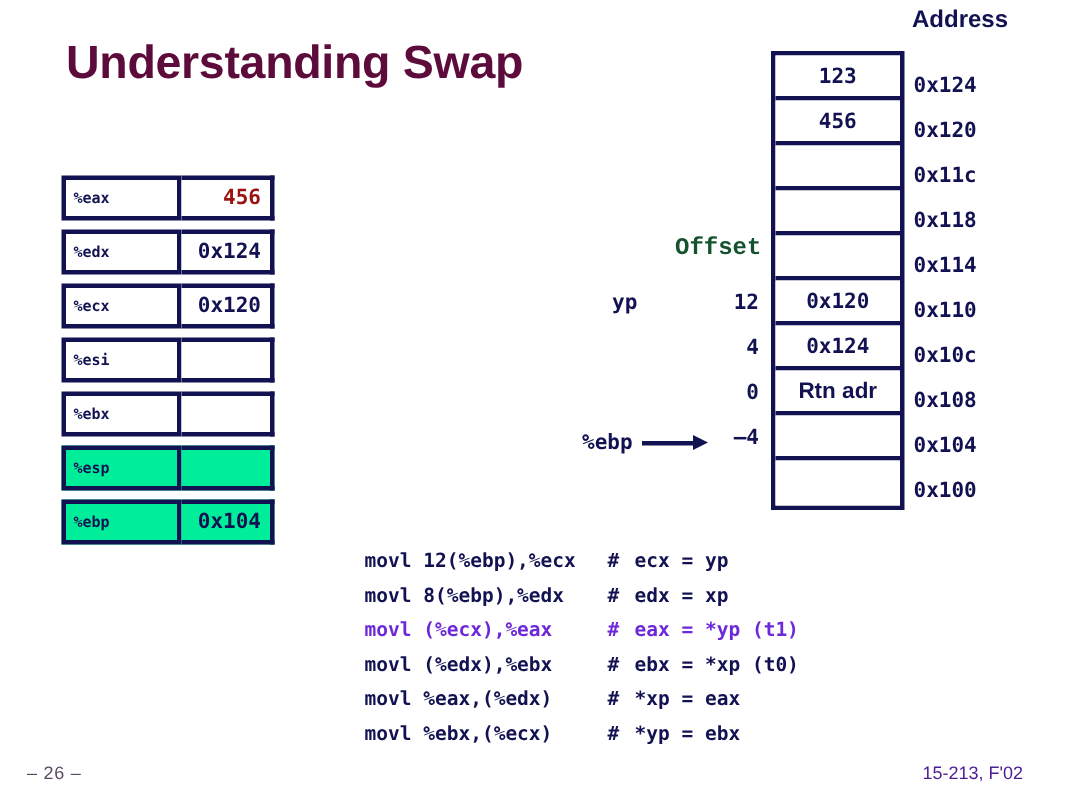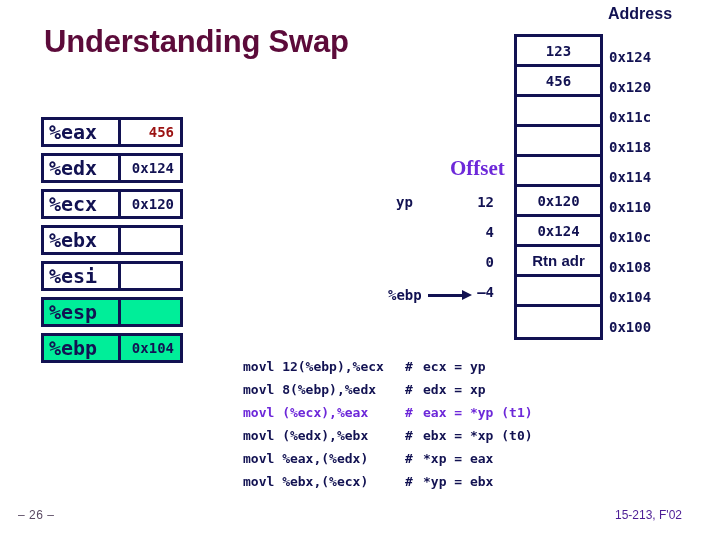"%eax" .reg-name { font-size: 20px -> 10px }
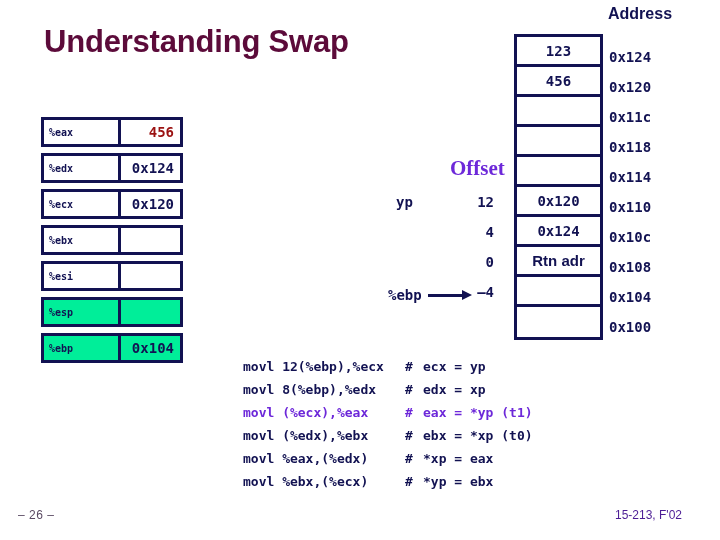"Offset" #offset-header { color: #6d28d9 -> #14532d; font-family: Liberation Serif, serif -> Liberation Mono, monospace; font-size: 21px -> 16px }
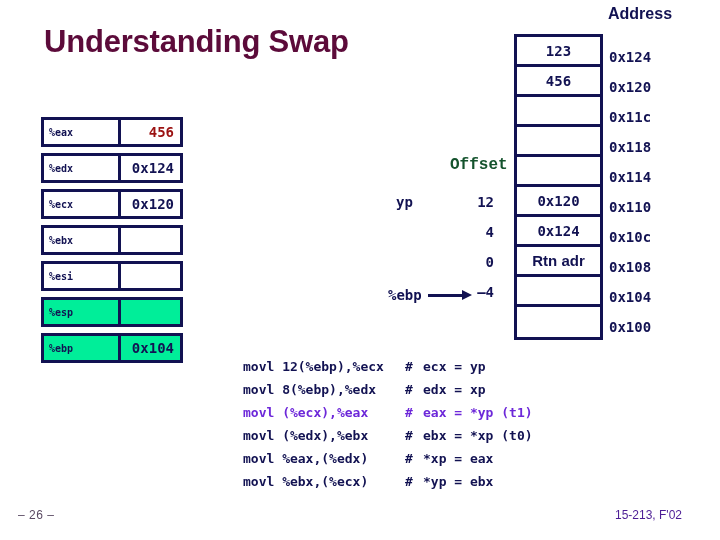"yp" #offset-list { left: 388px -> 400px }
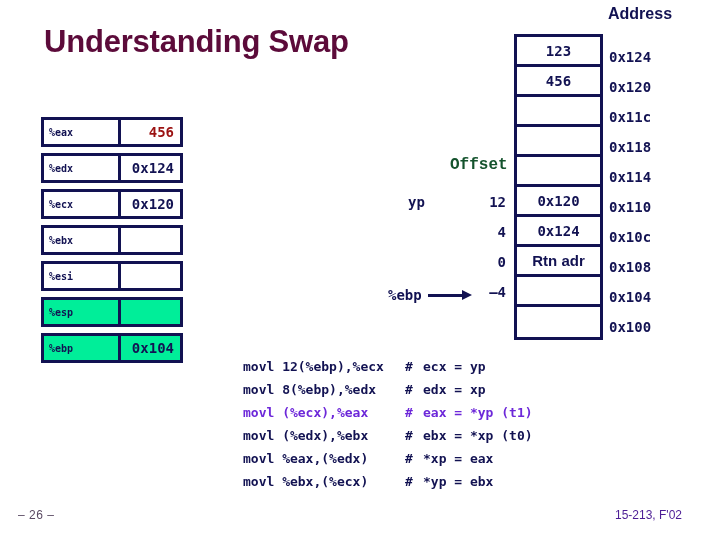"%ebx" div.reg-row { order: before "%esi" -> after "%esi" }
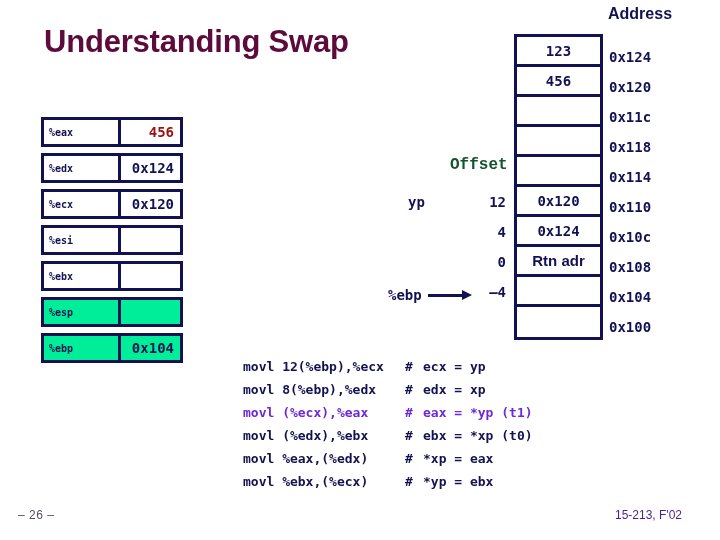"movl 12(%ebp),%ecx" .code-line { align-items: flex-start -> flex-end }
